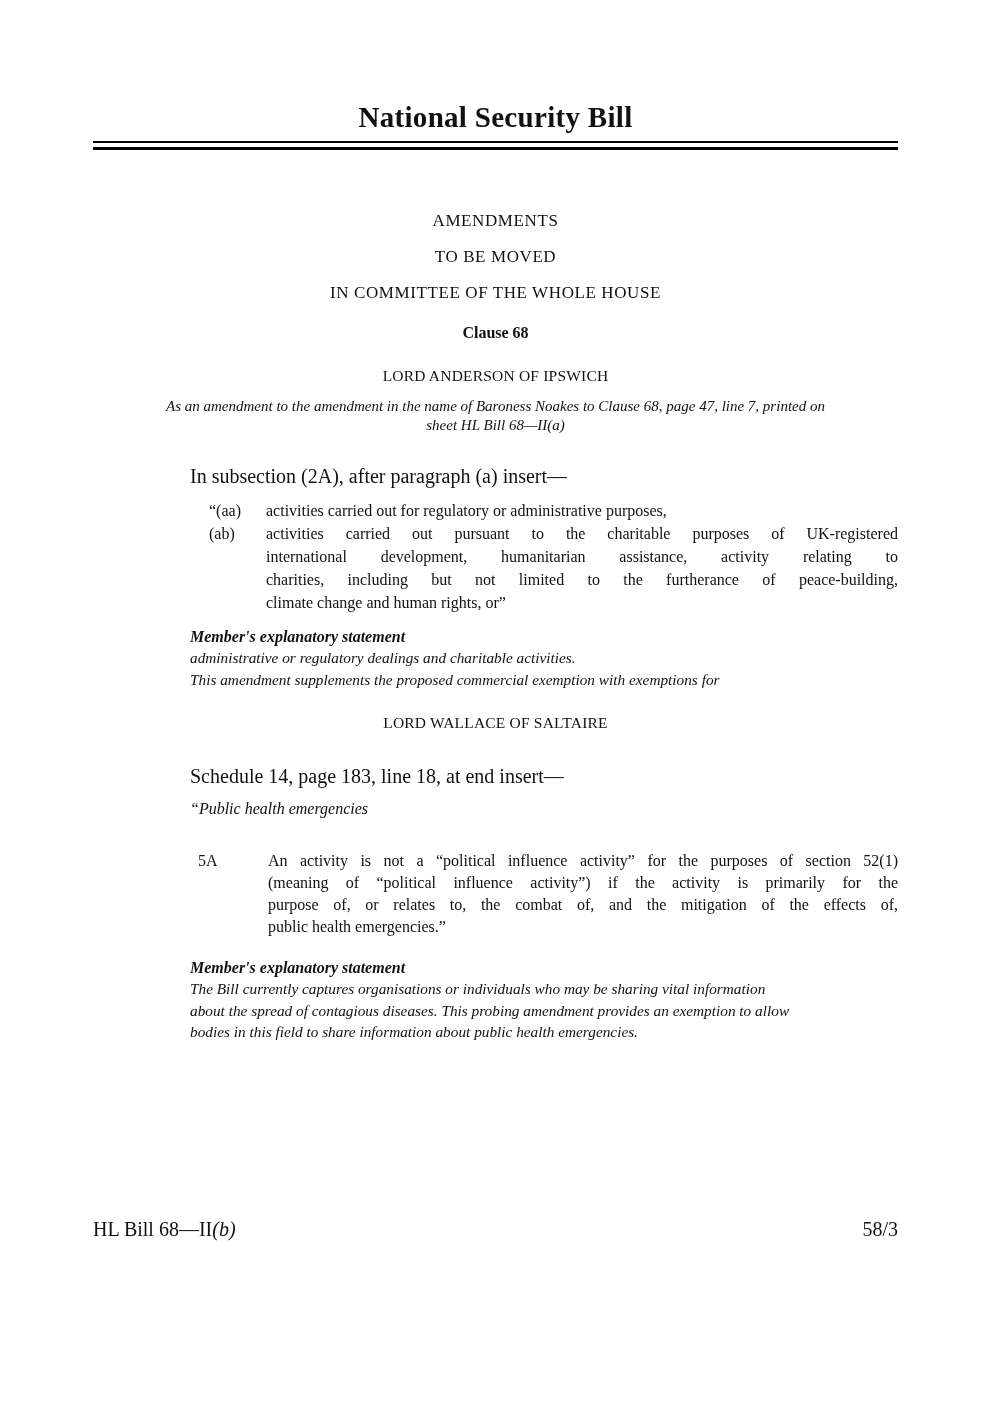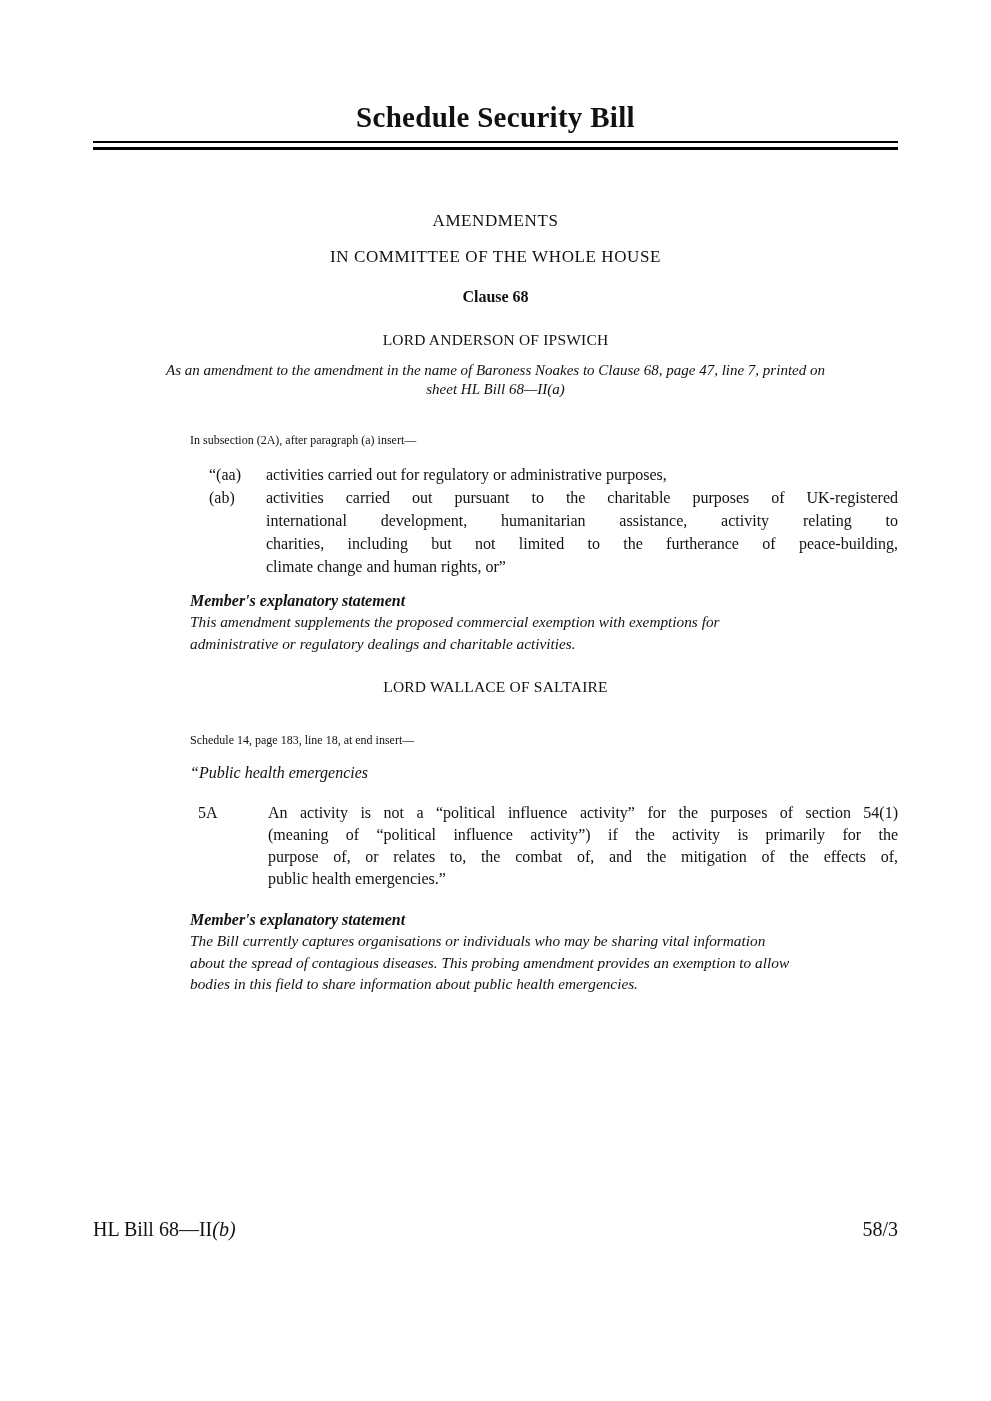"Schedule Security Bill" h1.bill-title { text: Schedule -> National }
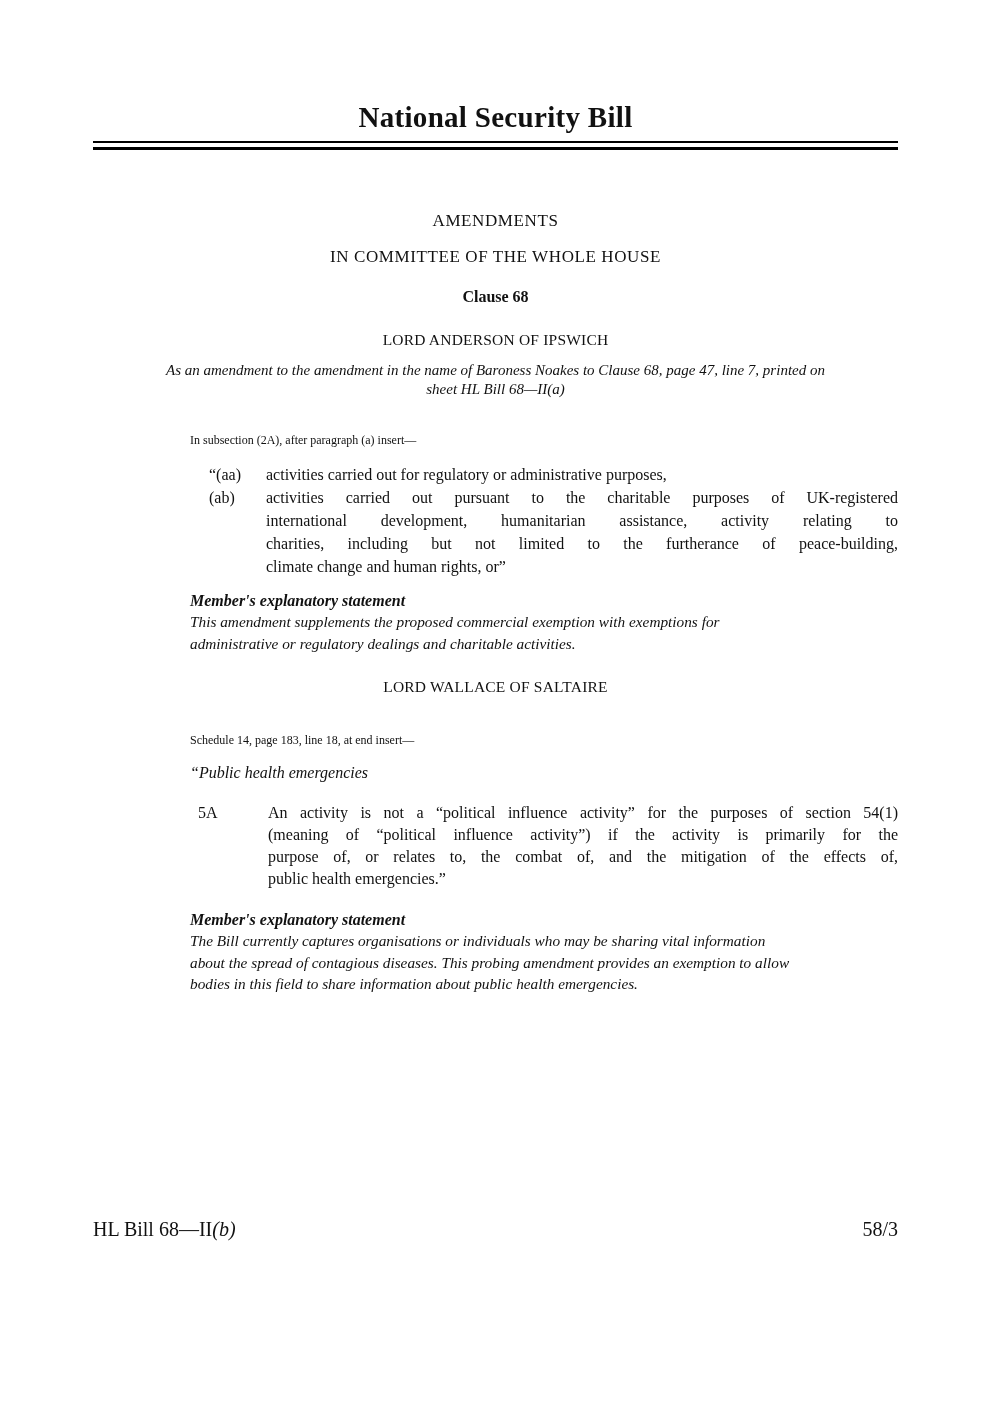"TO BE MOVED" div.caps-heading { html: none -> <div>TO BE MOVED</div> }
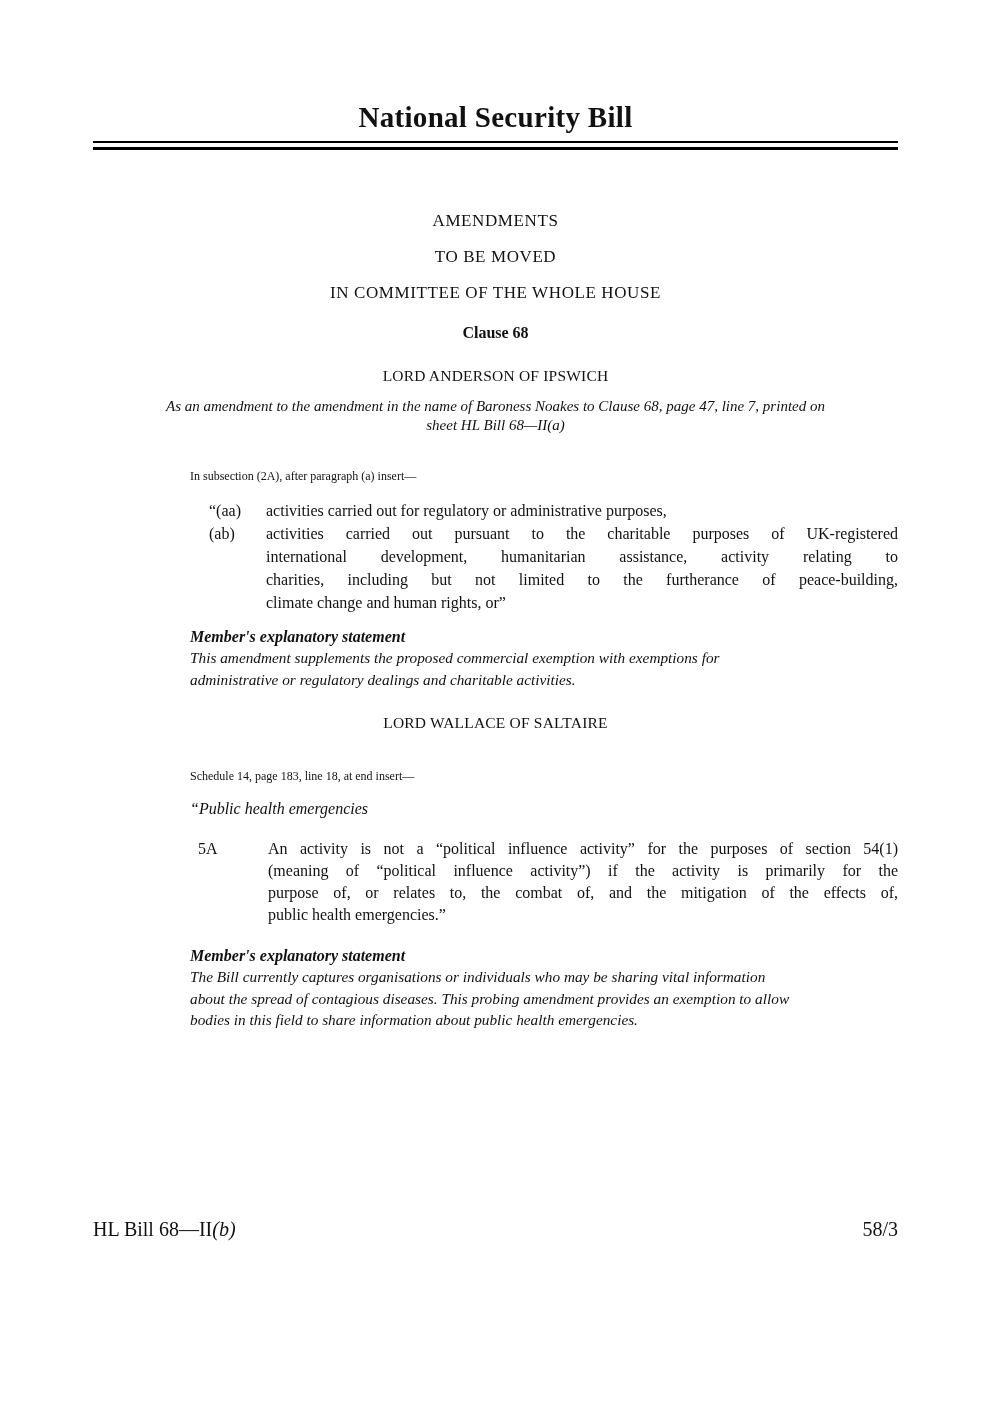"In subsection (2A), after paragraph" .instruction { font-size: 12px -> 20px }
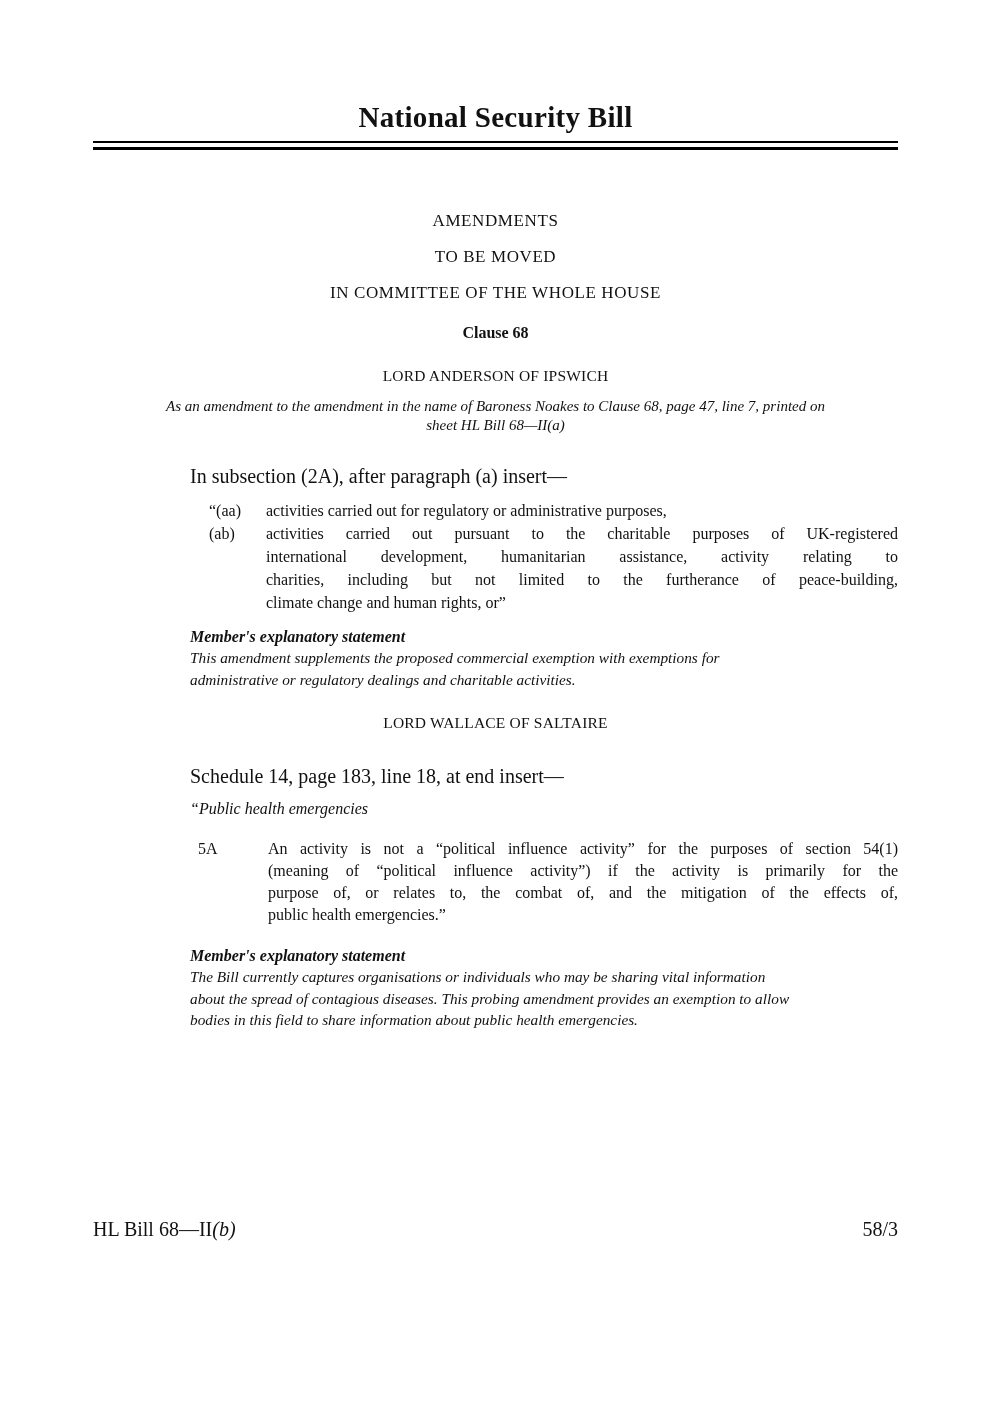"This amendment supplements the proposed" div.exp-line { order: before "administrative or regulatory dealings" -> after "administrative or regulatory dealings" }
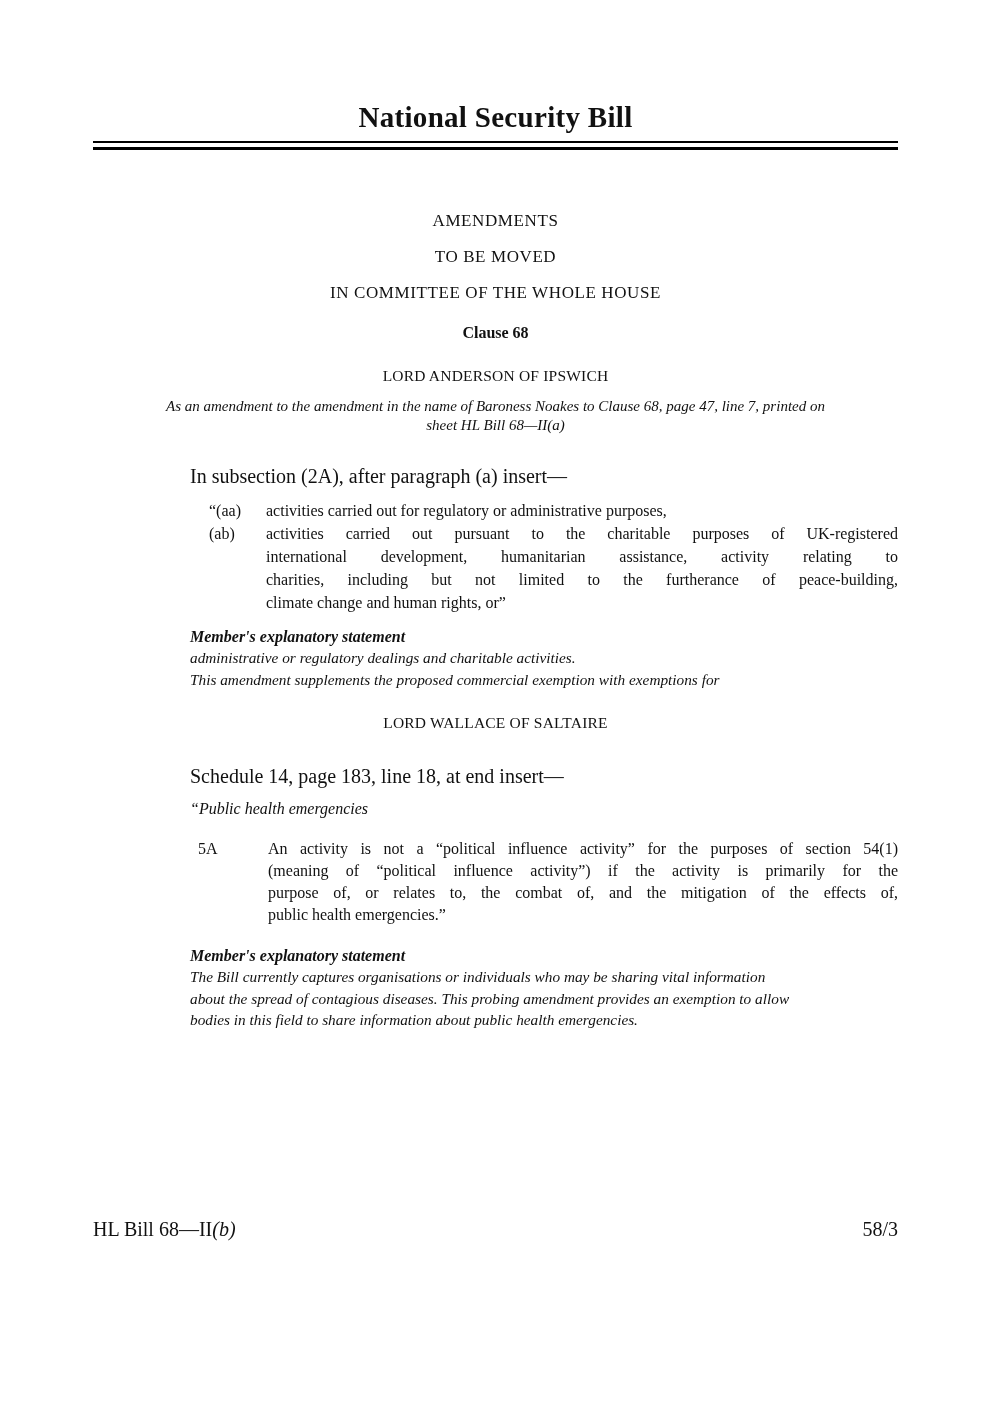"5A" .item-5a { margin-top: 18px -> 30px }
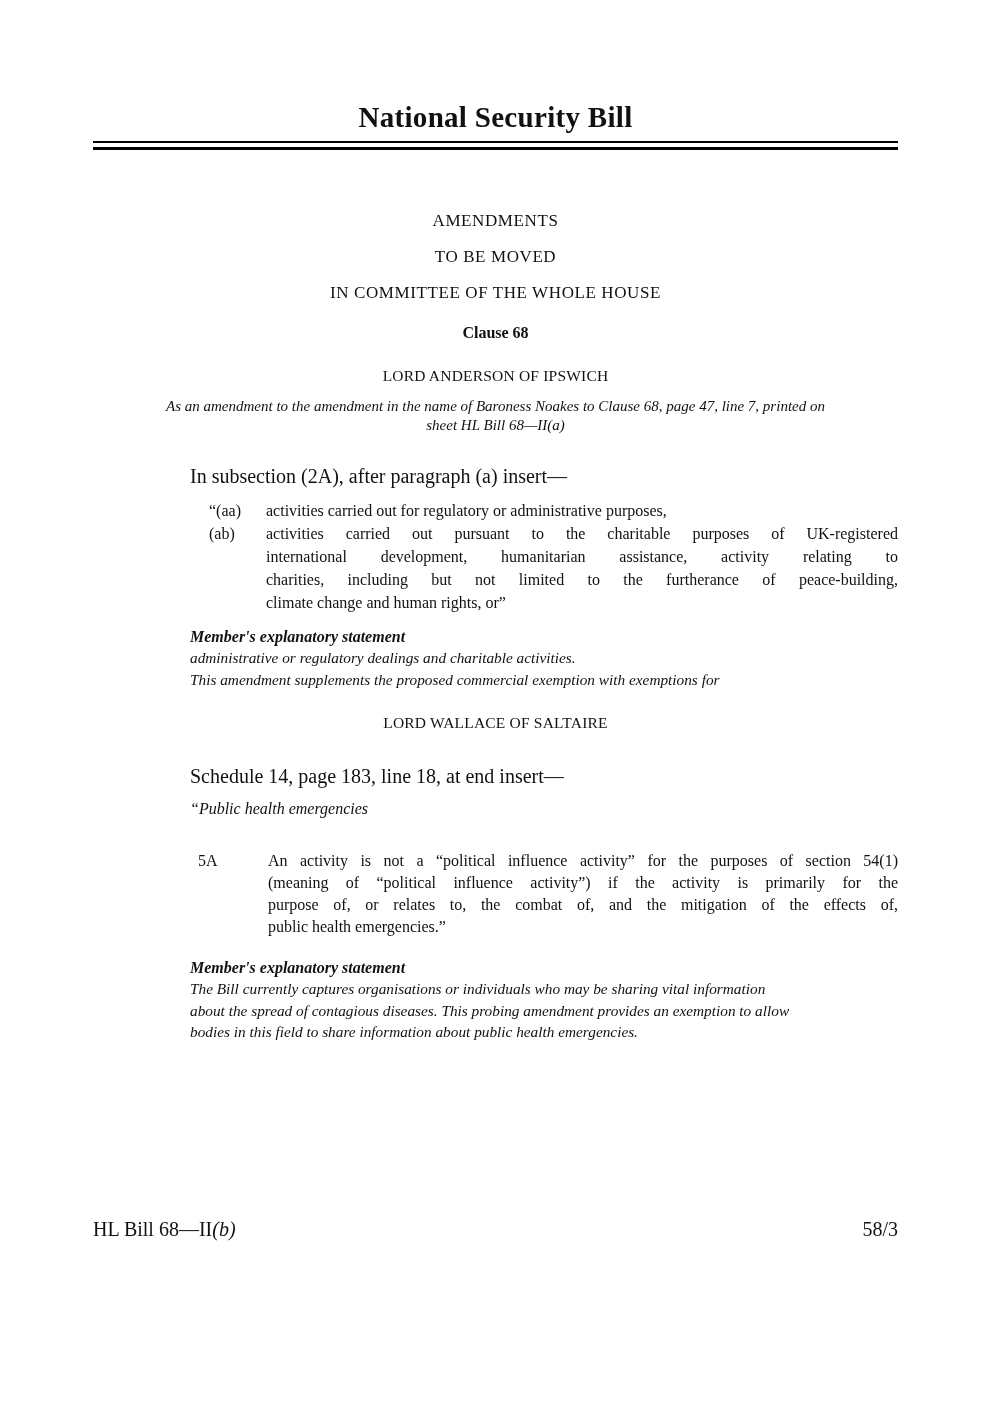"An activity is not a" div.jline { text: 54 -> 52 }
